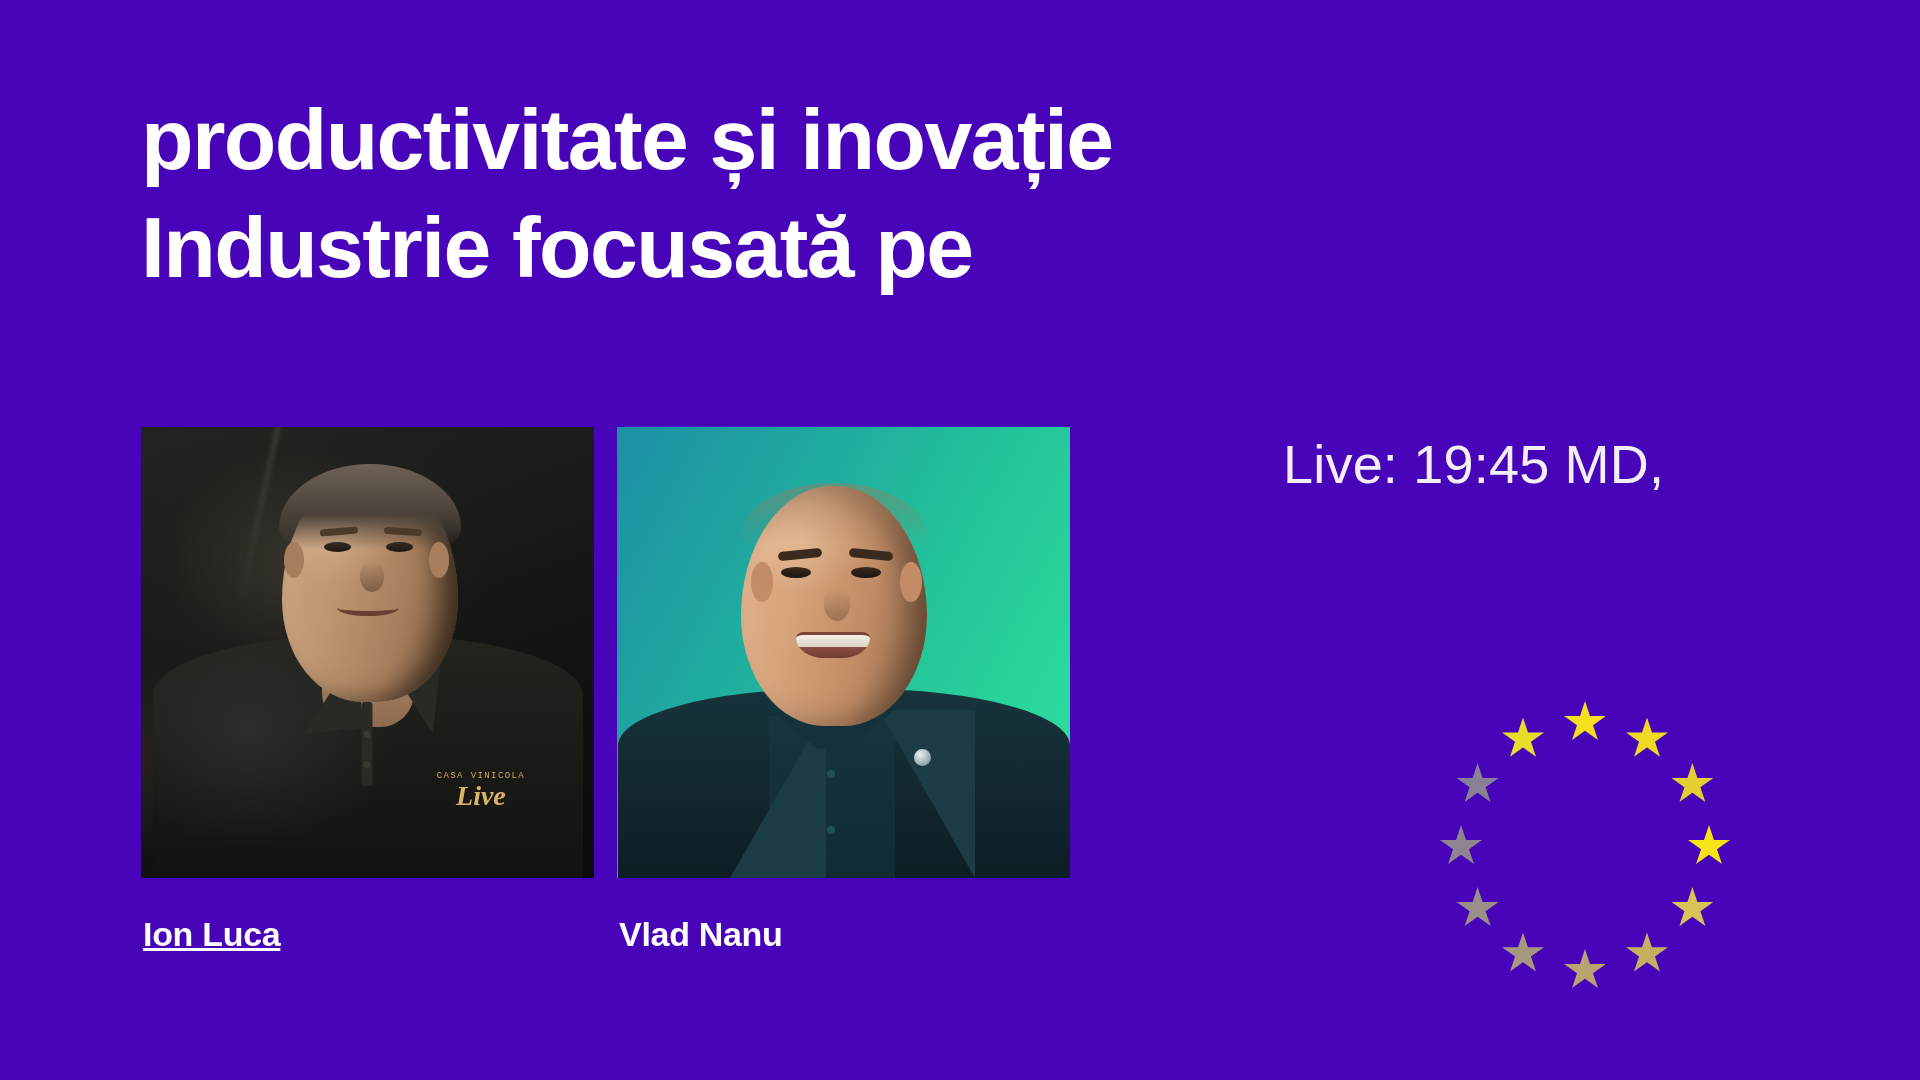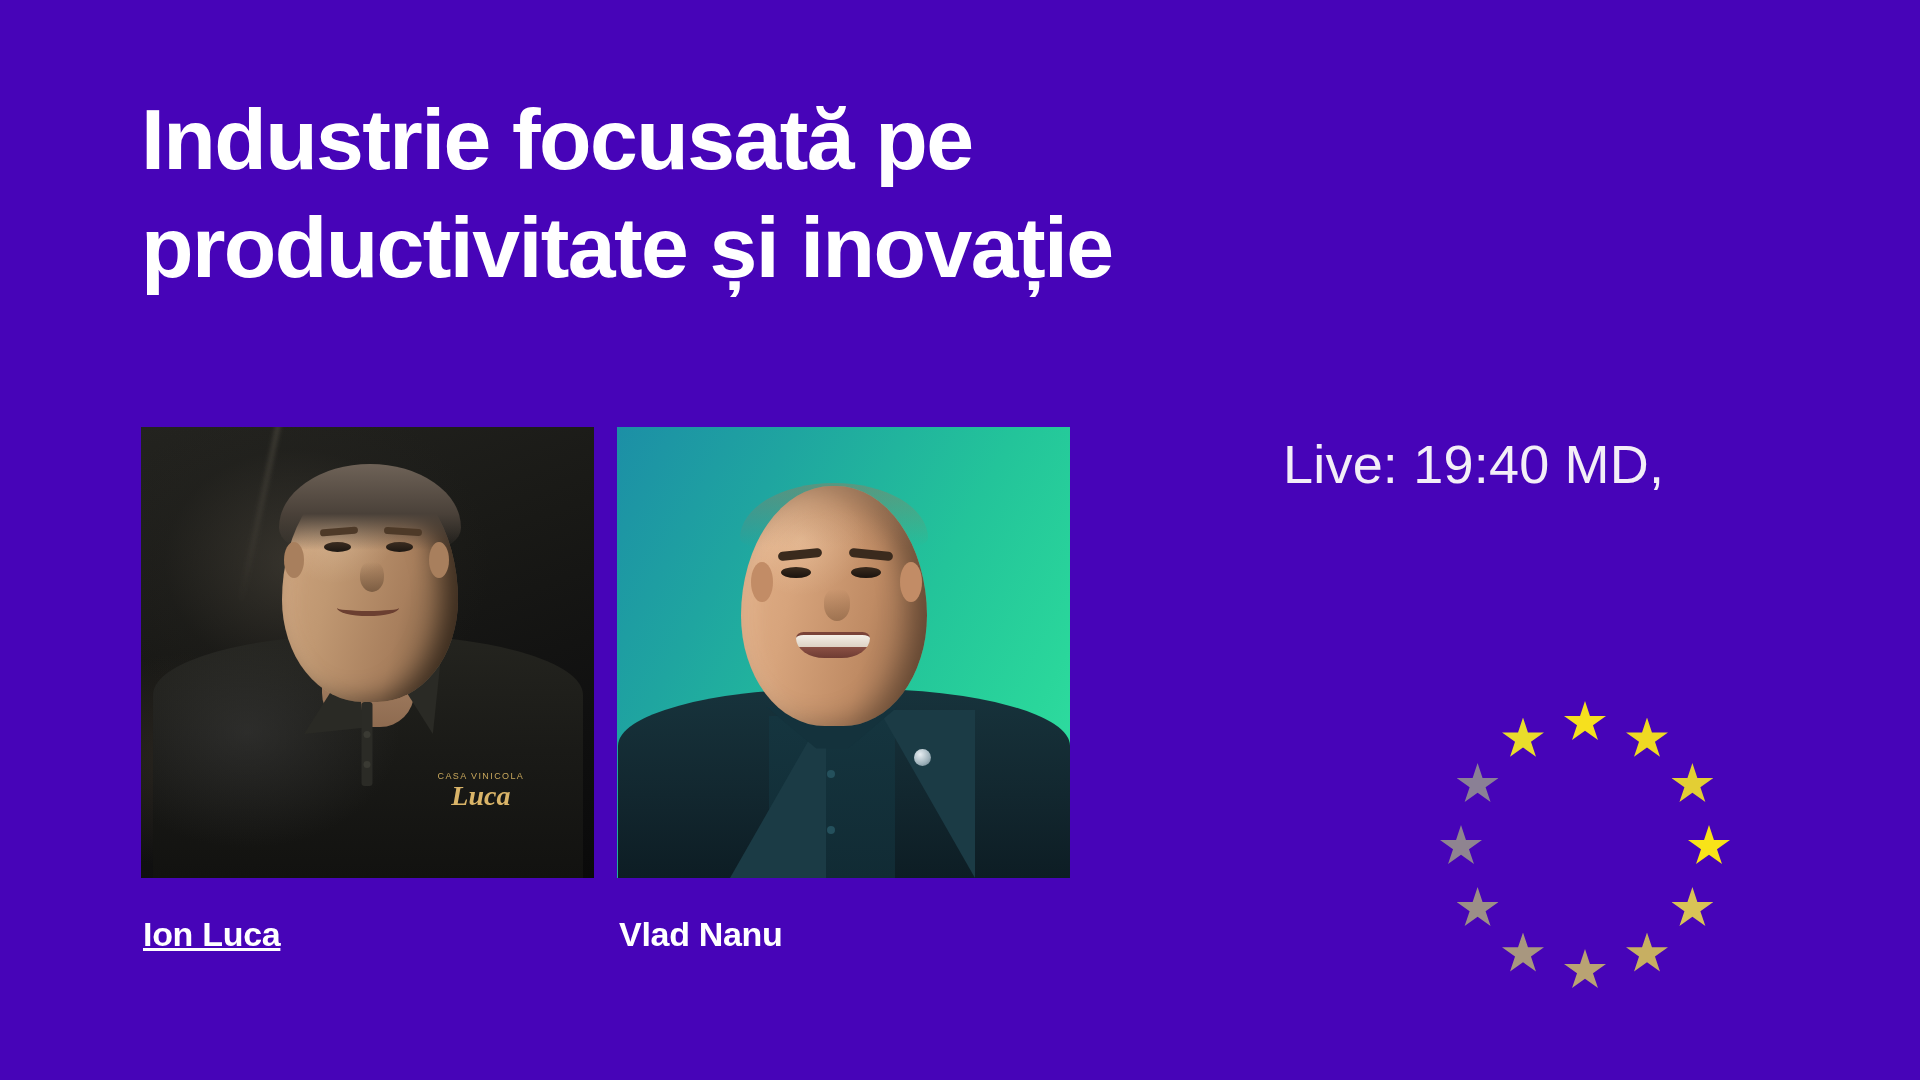"Industrie focusată pe" span.headline-line { order: before "productivitate și inovație" -> after "productivitate și inovație" }
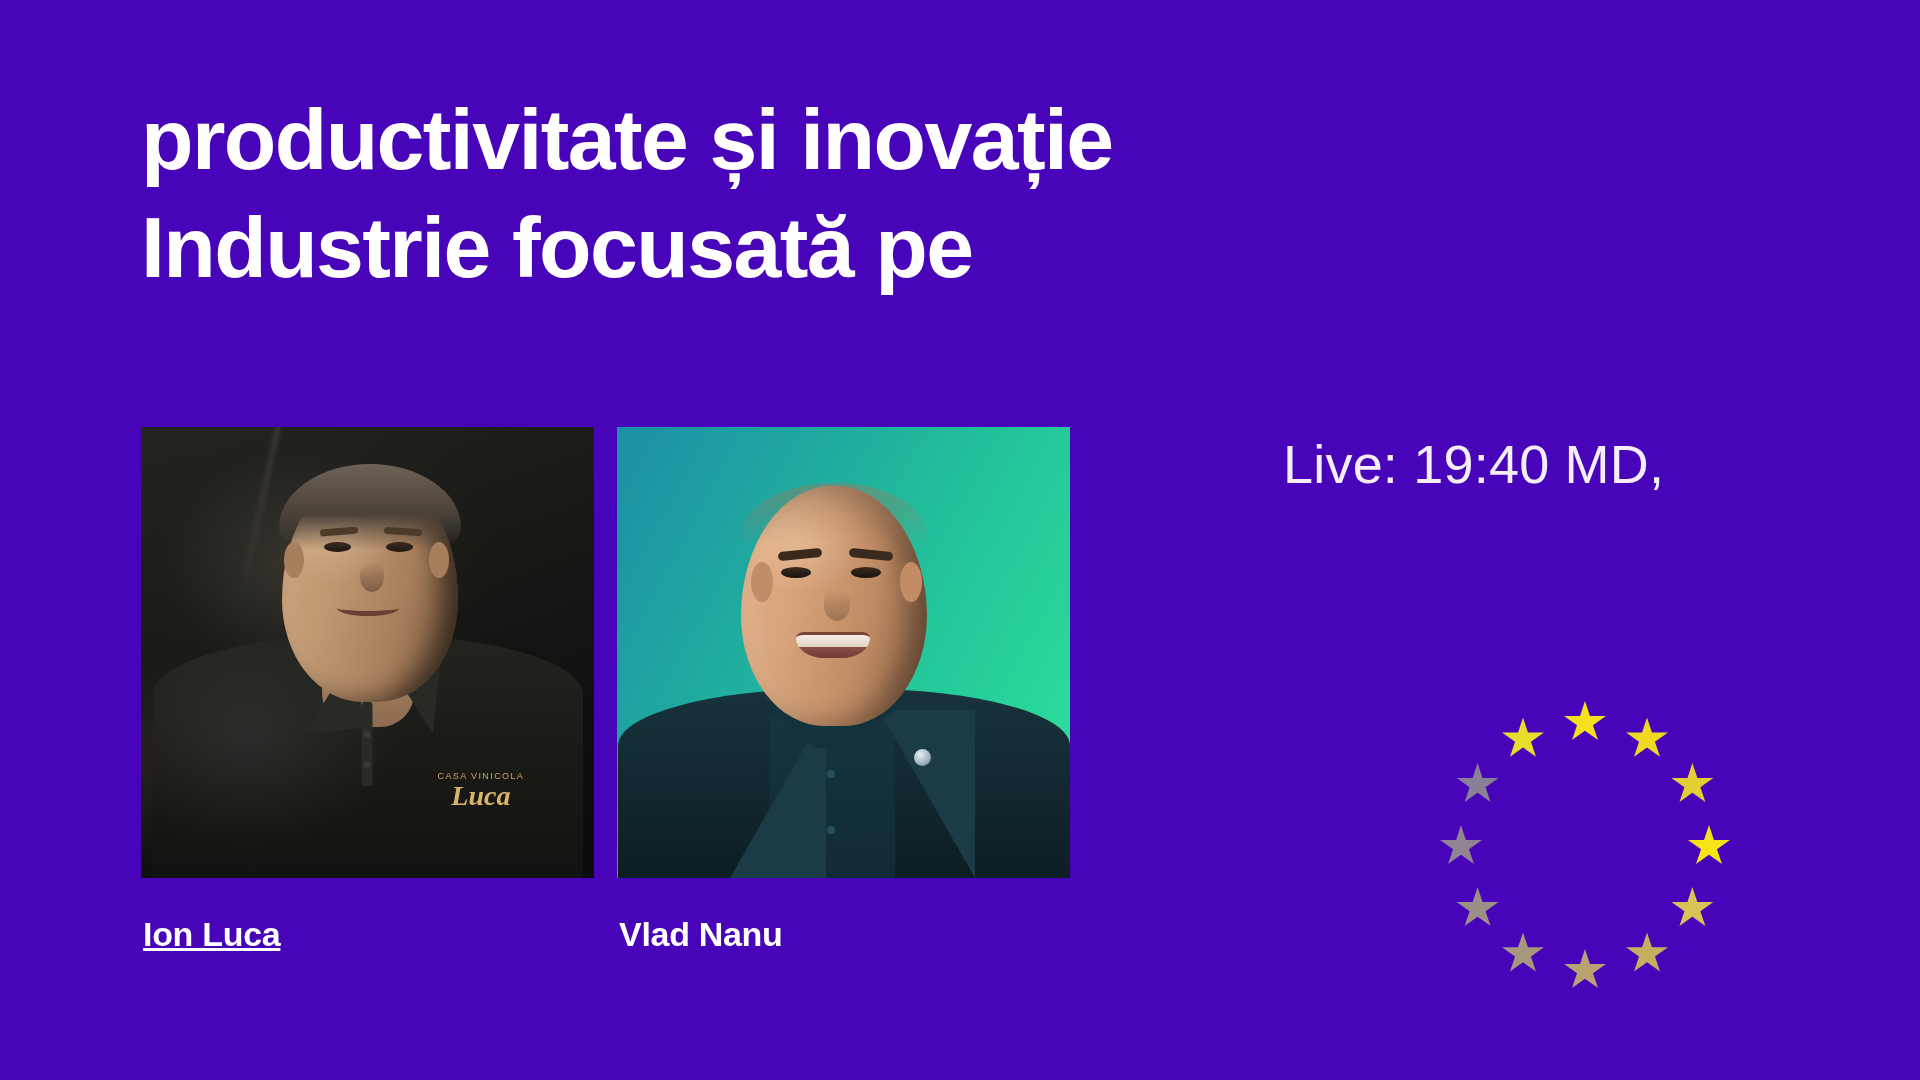"Live: 19:40 MD," span.live-line { text: 19:40 -> 19:45 }
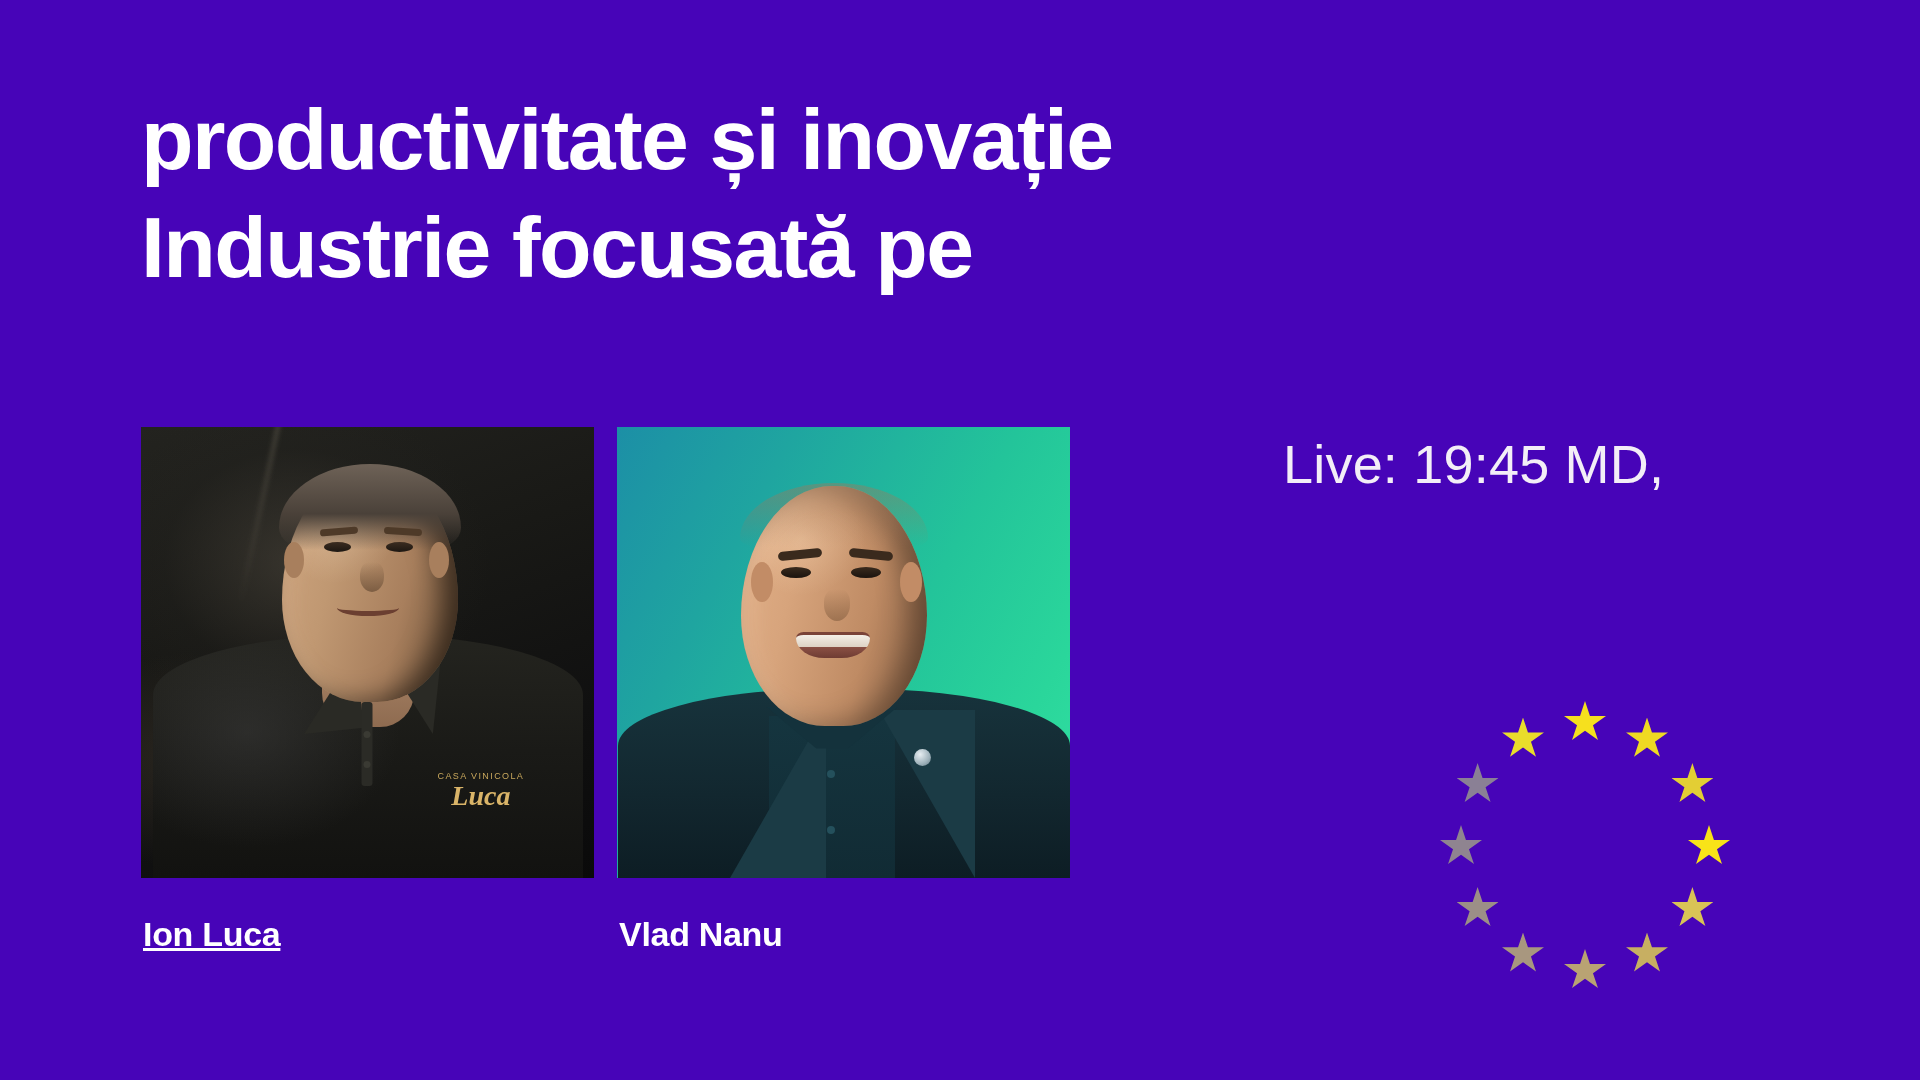"CASA VINICOLA" .p1-logo .lg1 { font-family: Liberation Sans, sans-serif -> Liberation Mono, monospace }
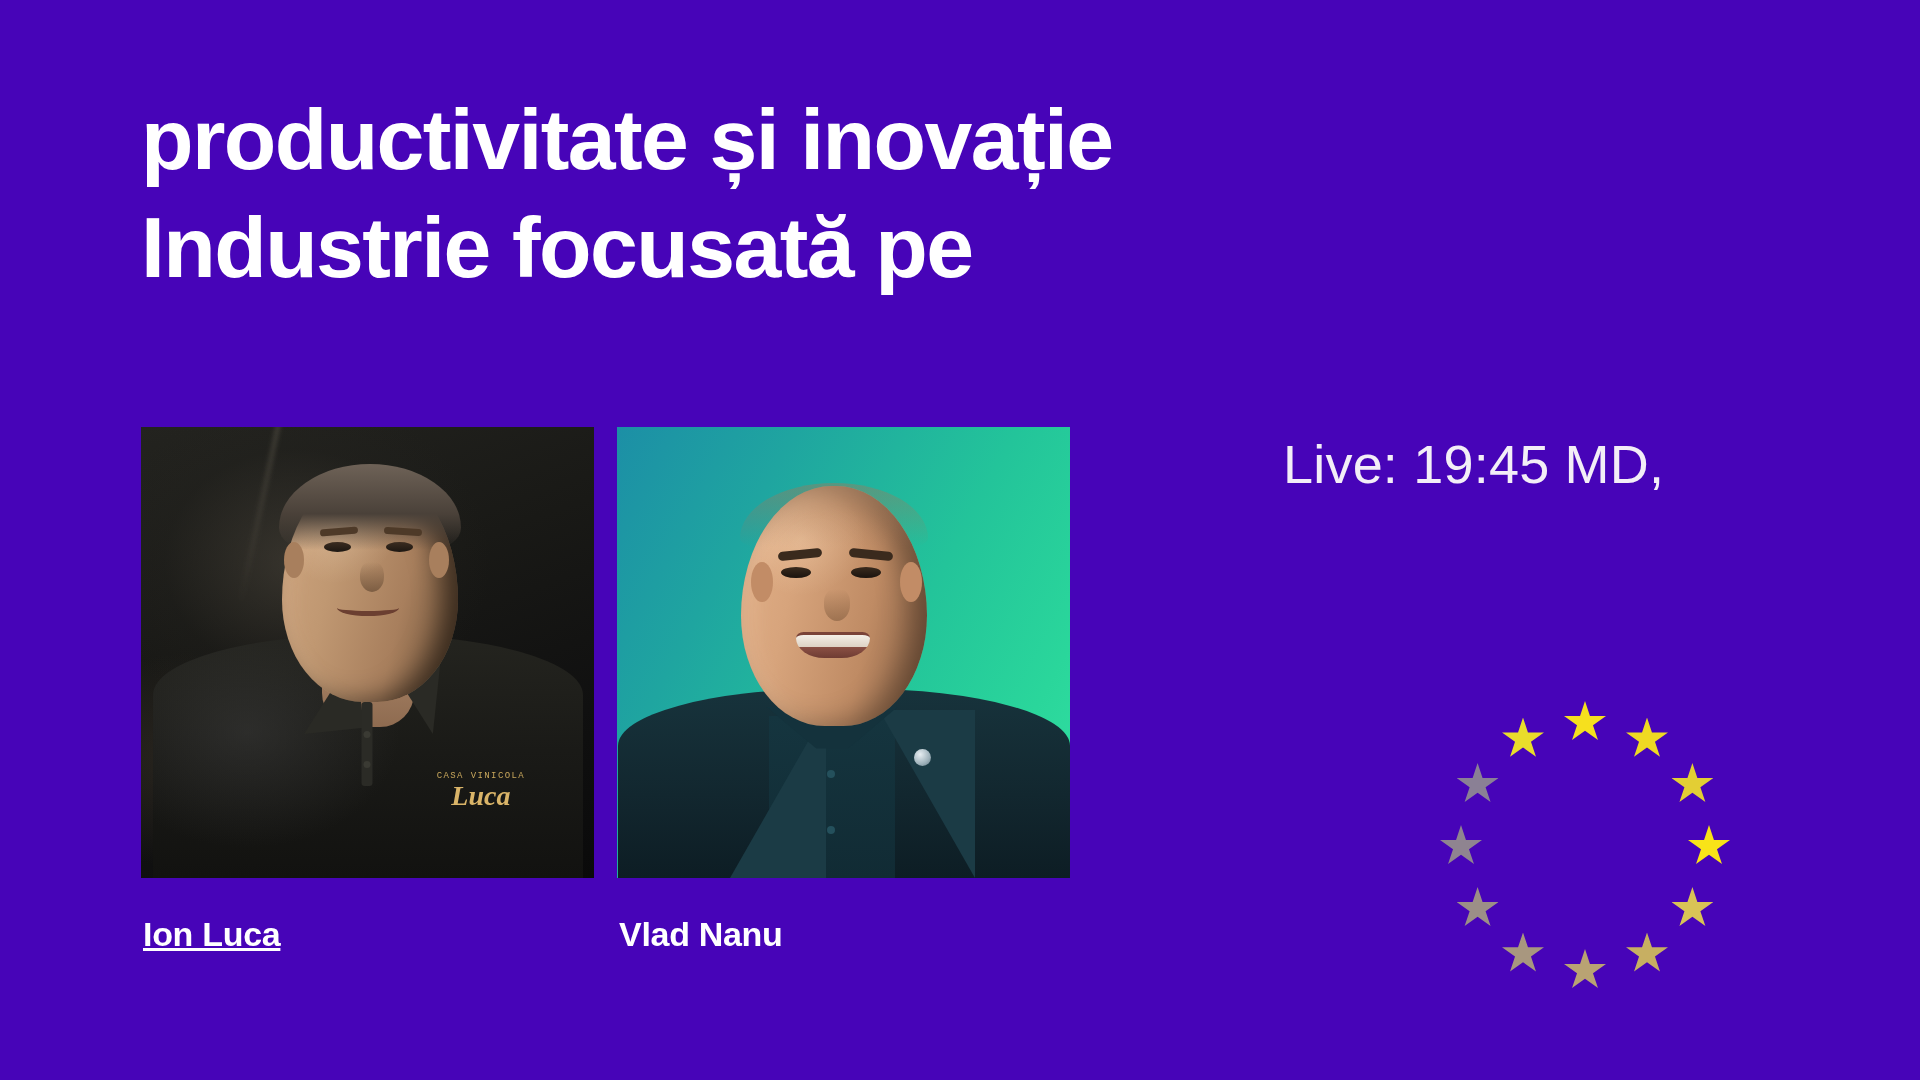"Luca" span.lg2 { text: Luca -> Live }
